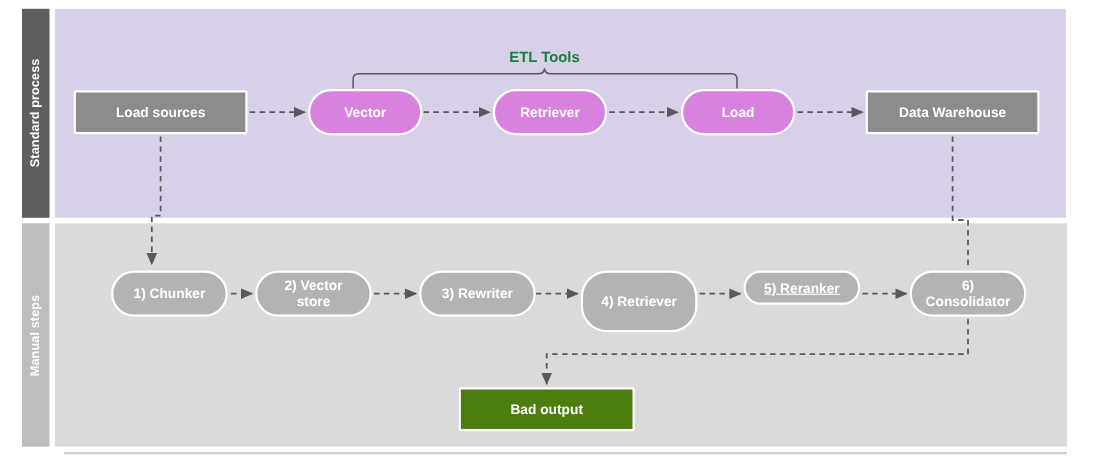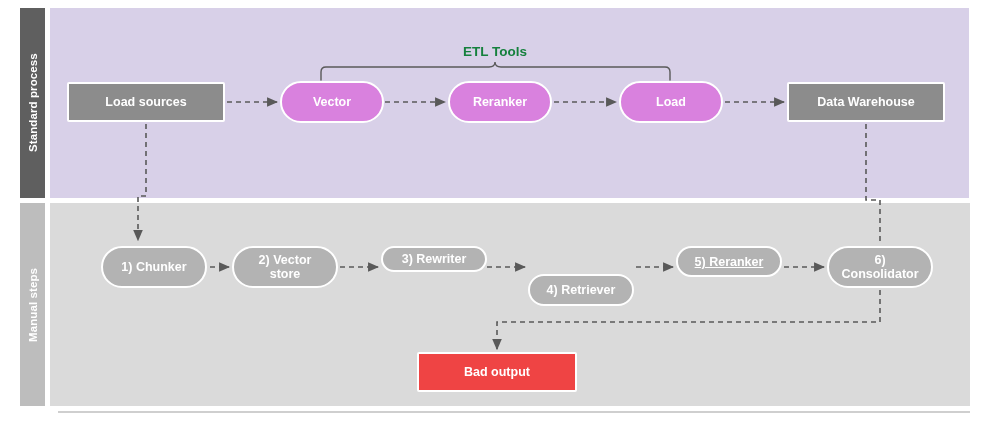"Reranker" div.node { text: Reranker -> Retriever }
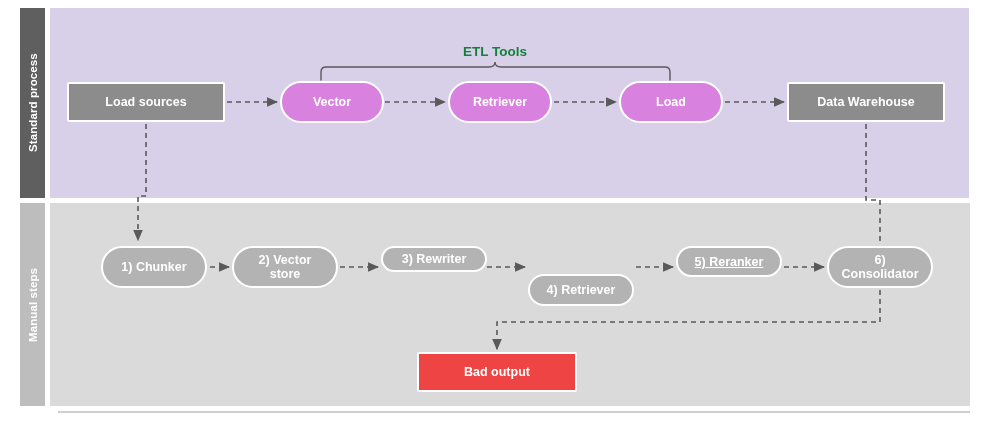"3) Rewriter" div.node { height: 26px -> 42px }
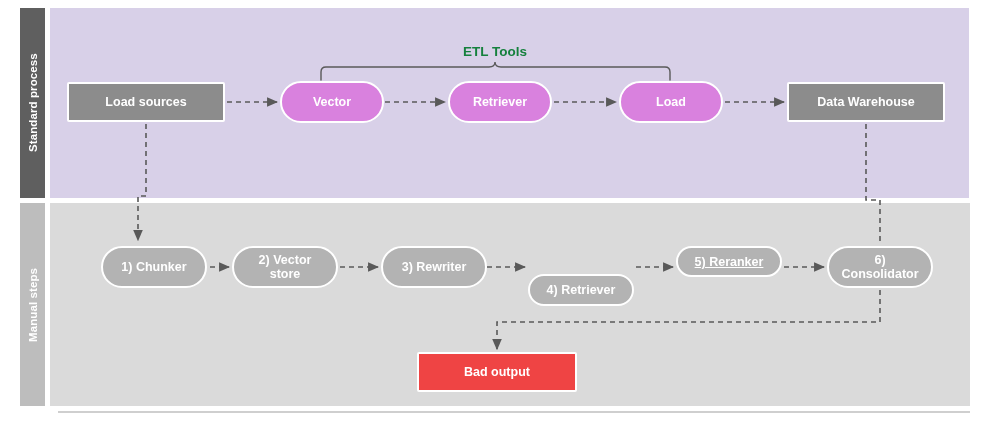"4) Retriever" div.node { height: 32px -> 56px; margin-top: 28px -> none }
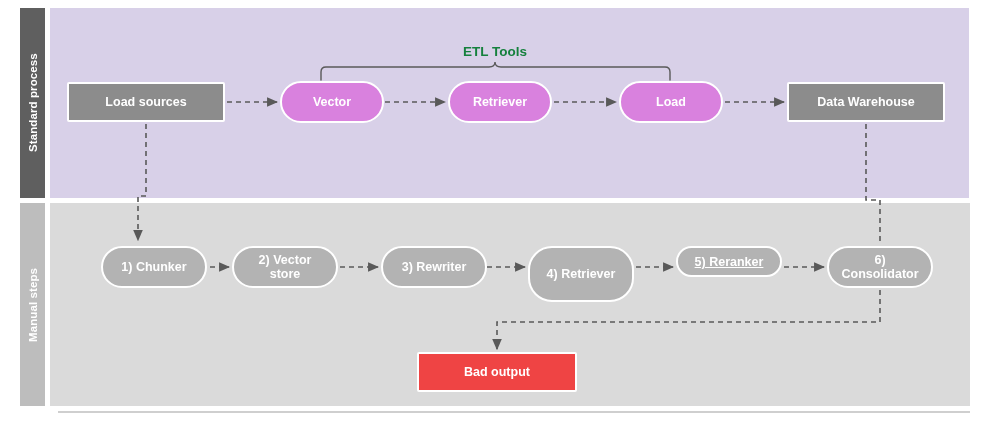"Bad output" .node.yellow { background: #ef4444 -> #4d7c0f }
